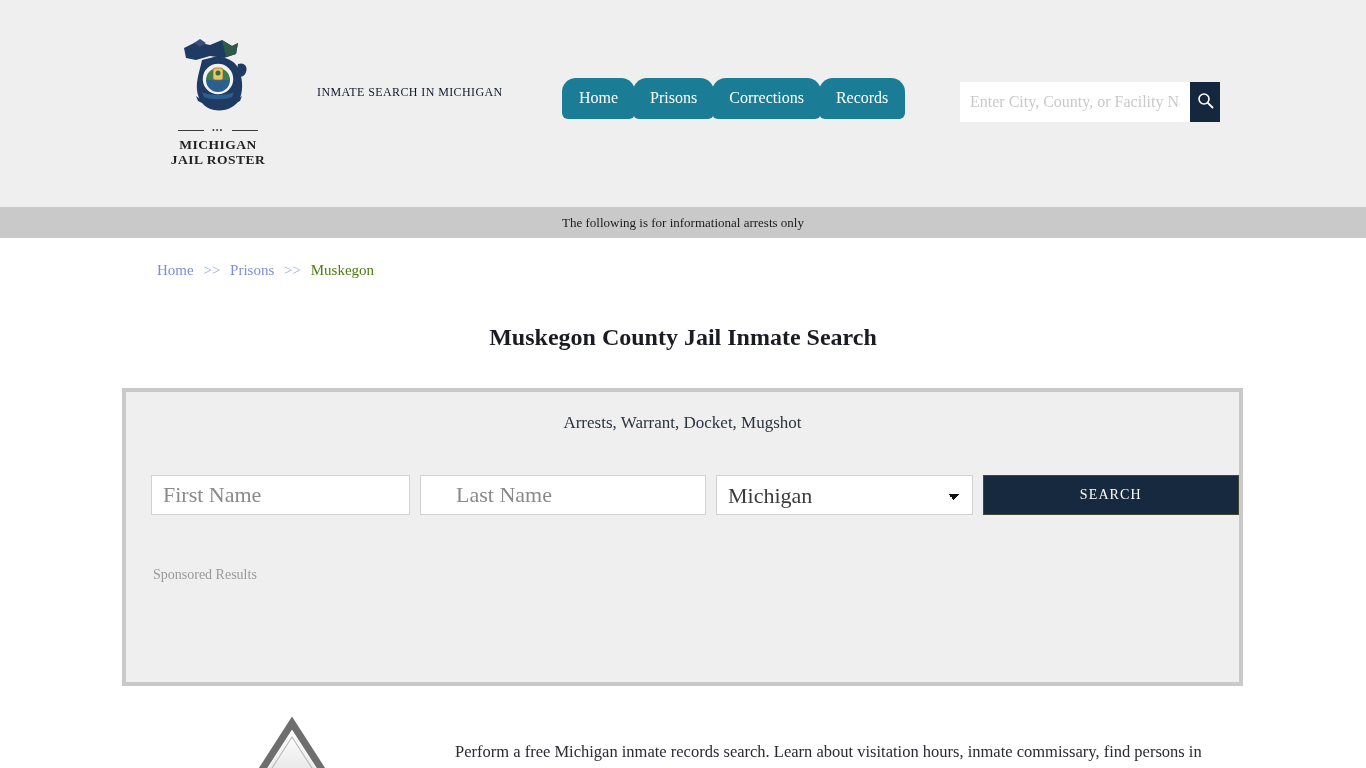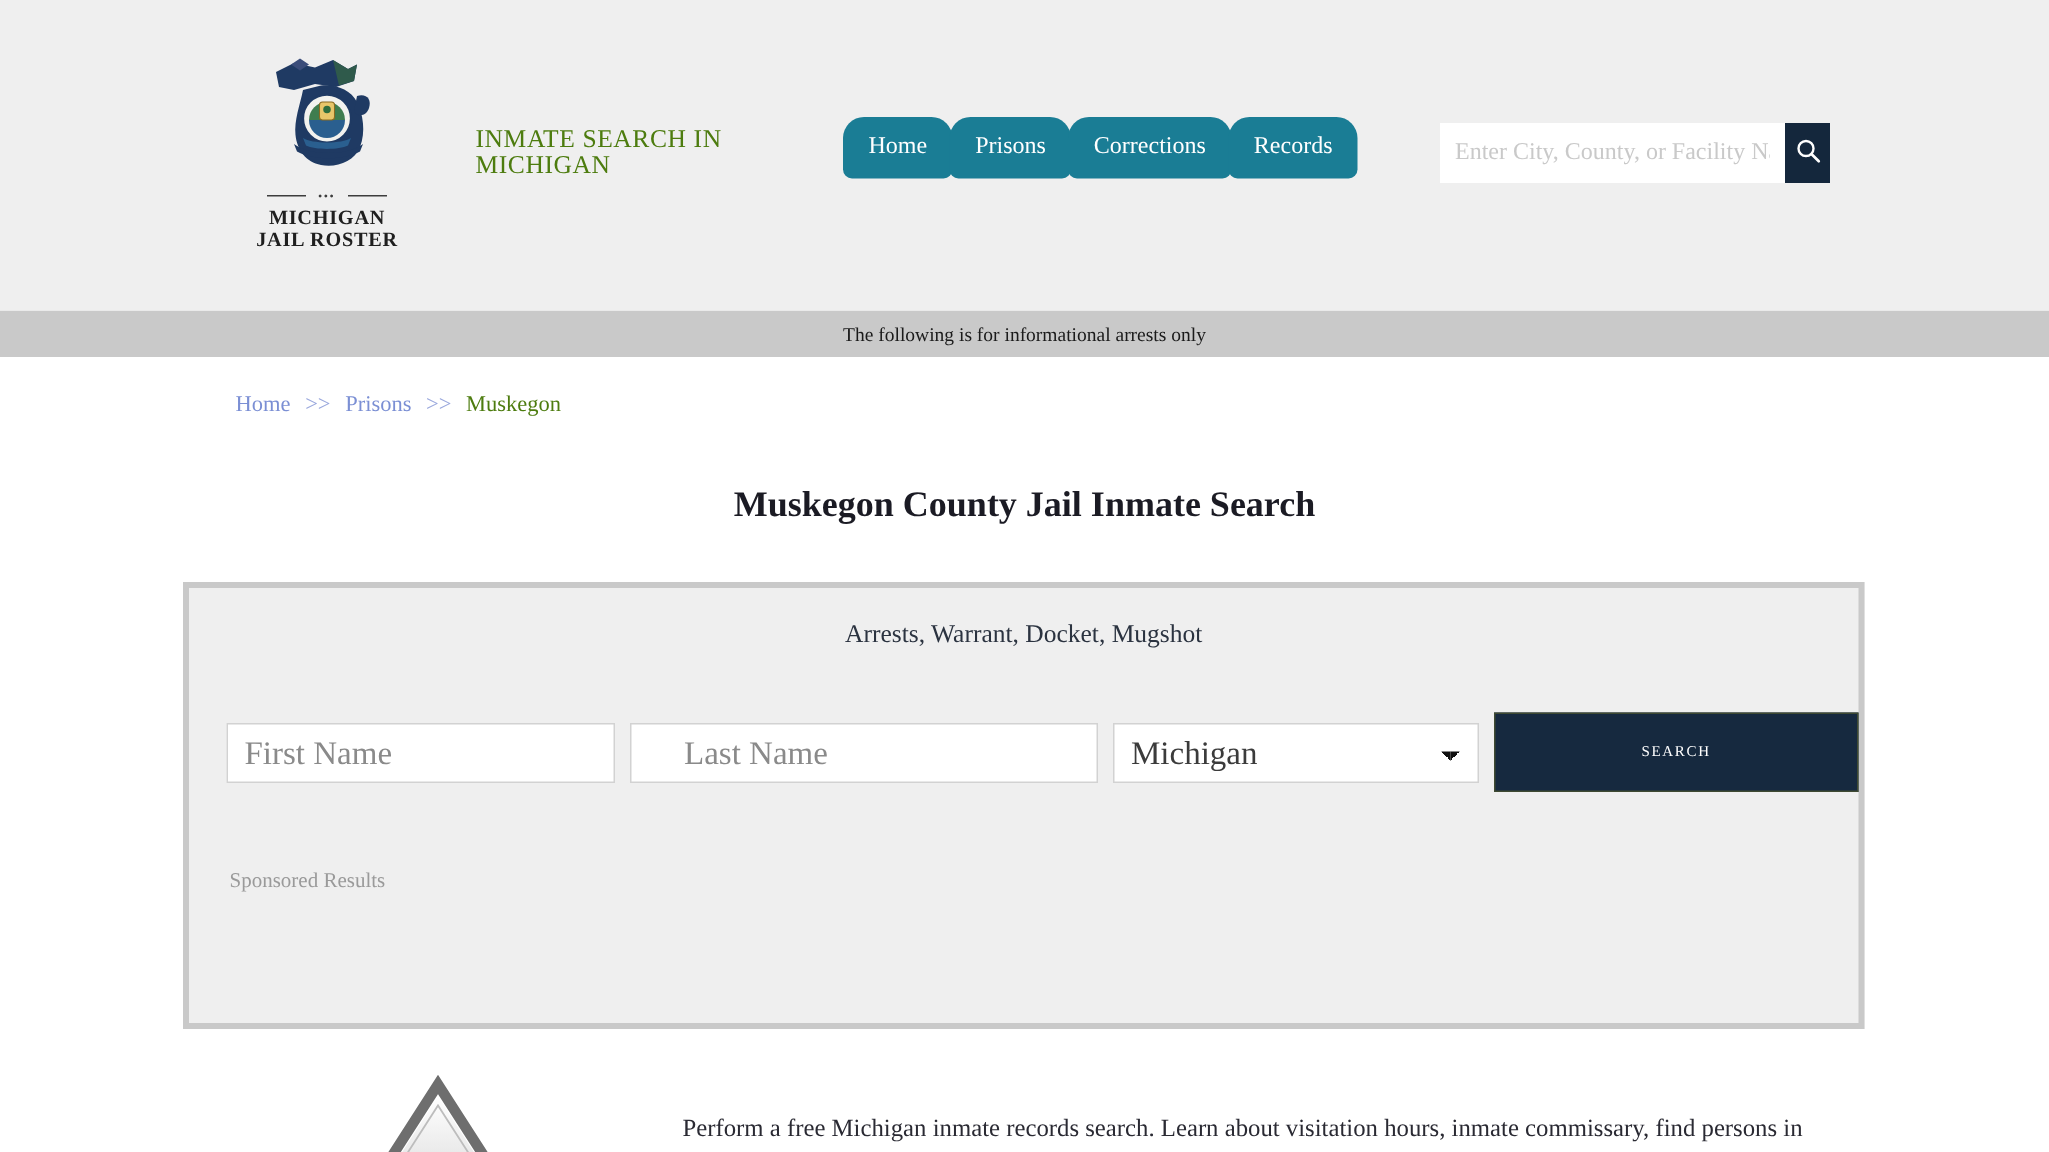"INMATE SEARCH IN MICHIGAN" .tagline { color: #4d7c0f -> #0f172a; font-size: 17px -> 12px }
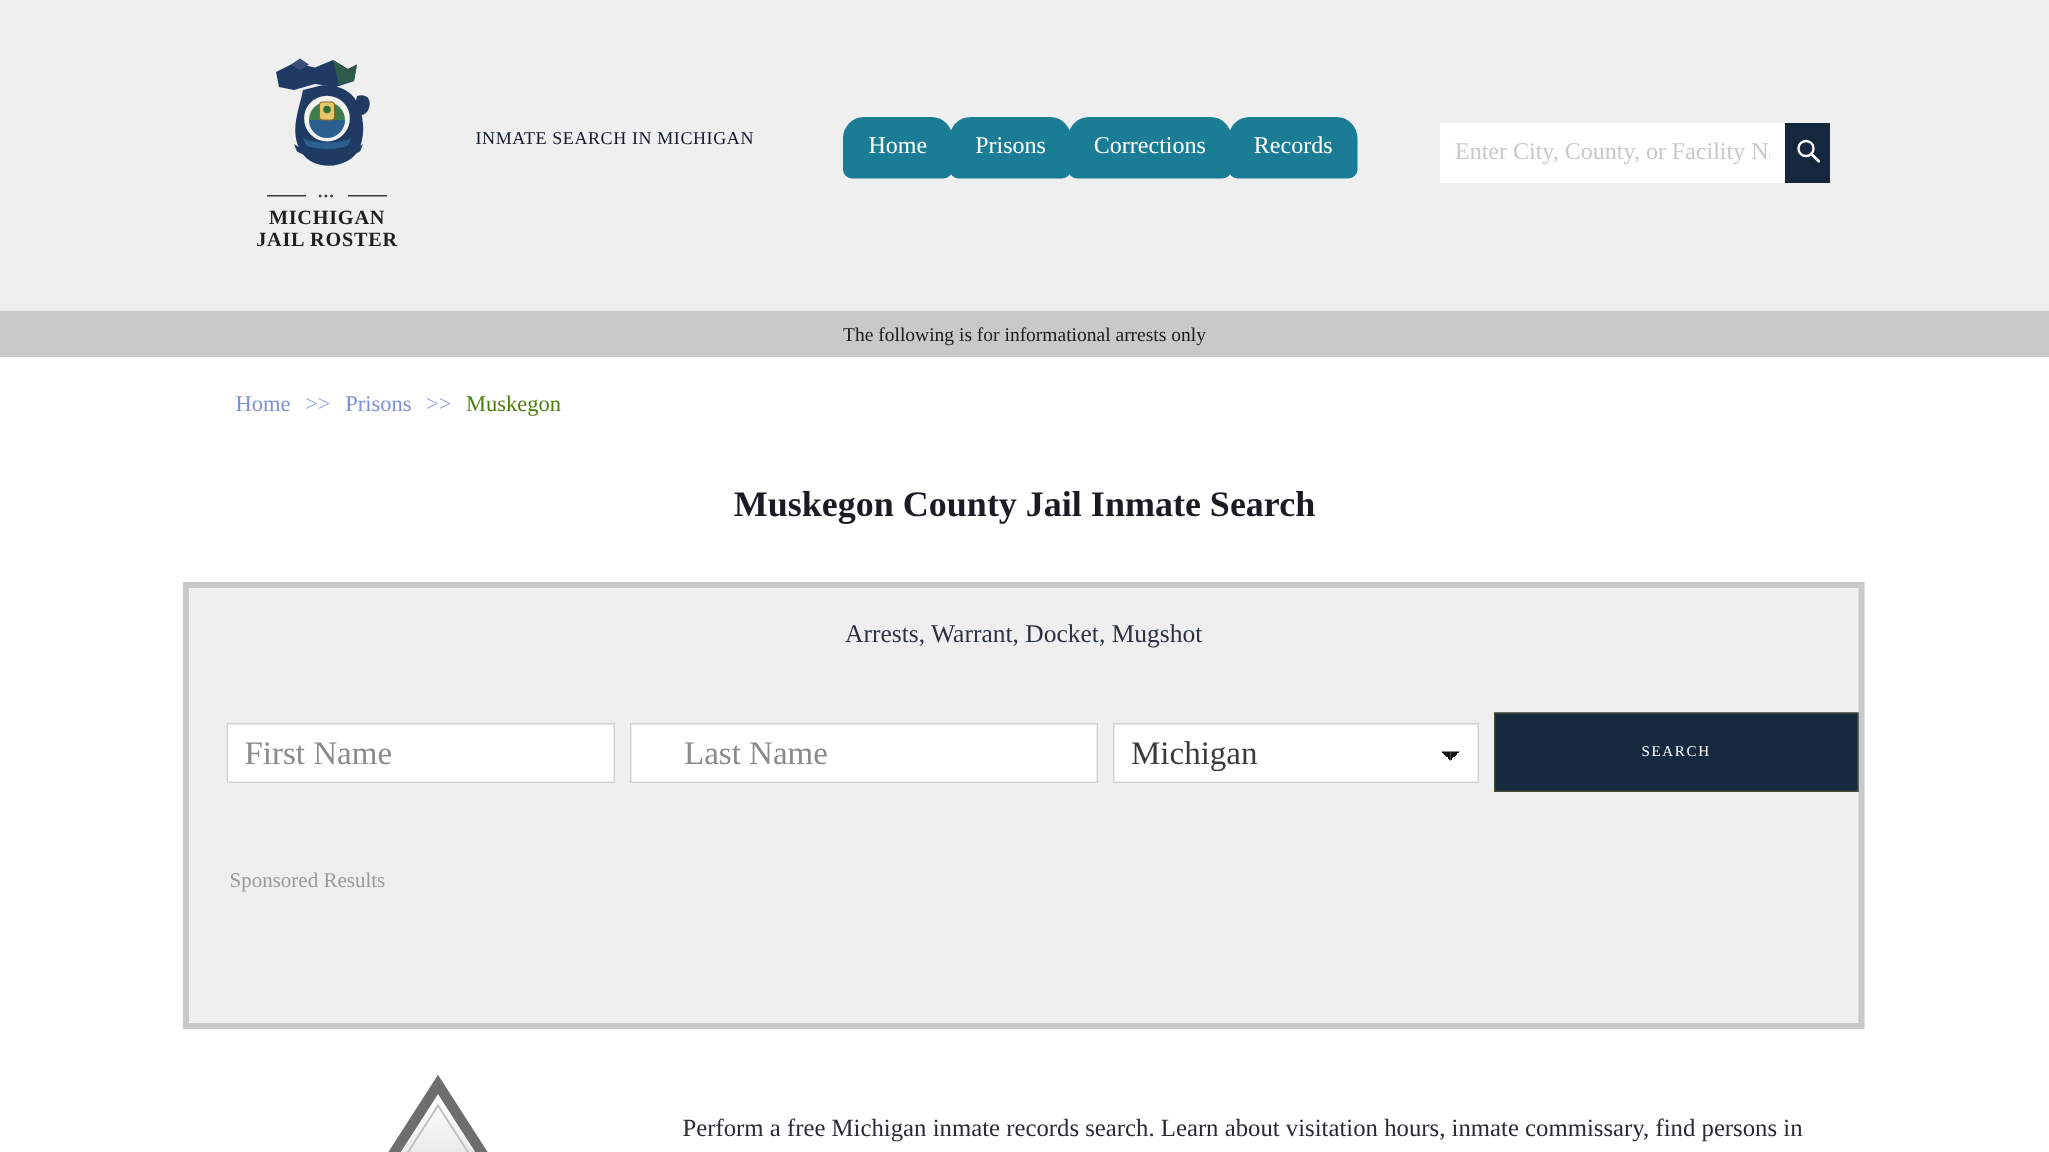"Last Name" .field-last { width: 312px -> 286px }
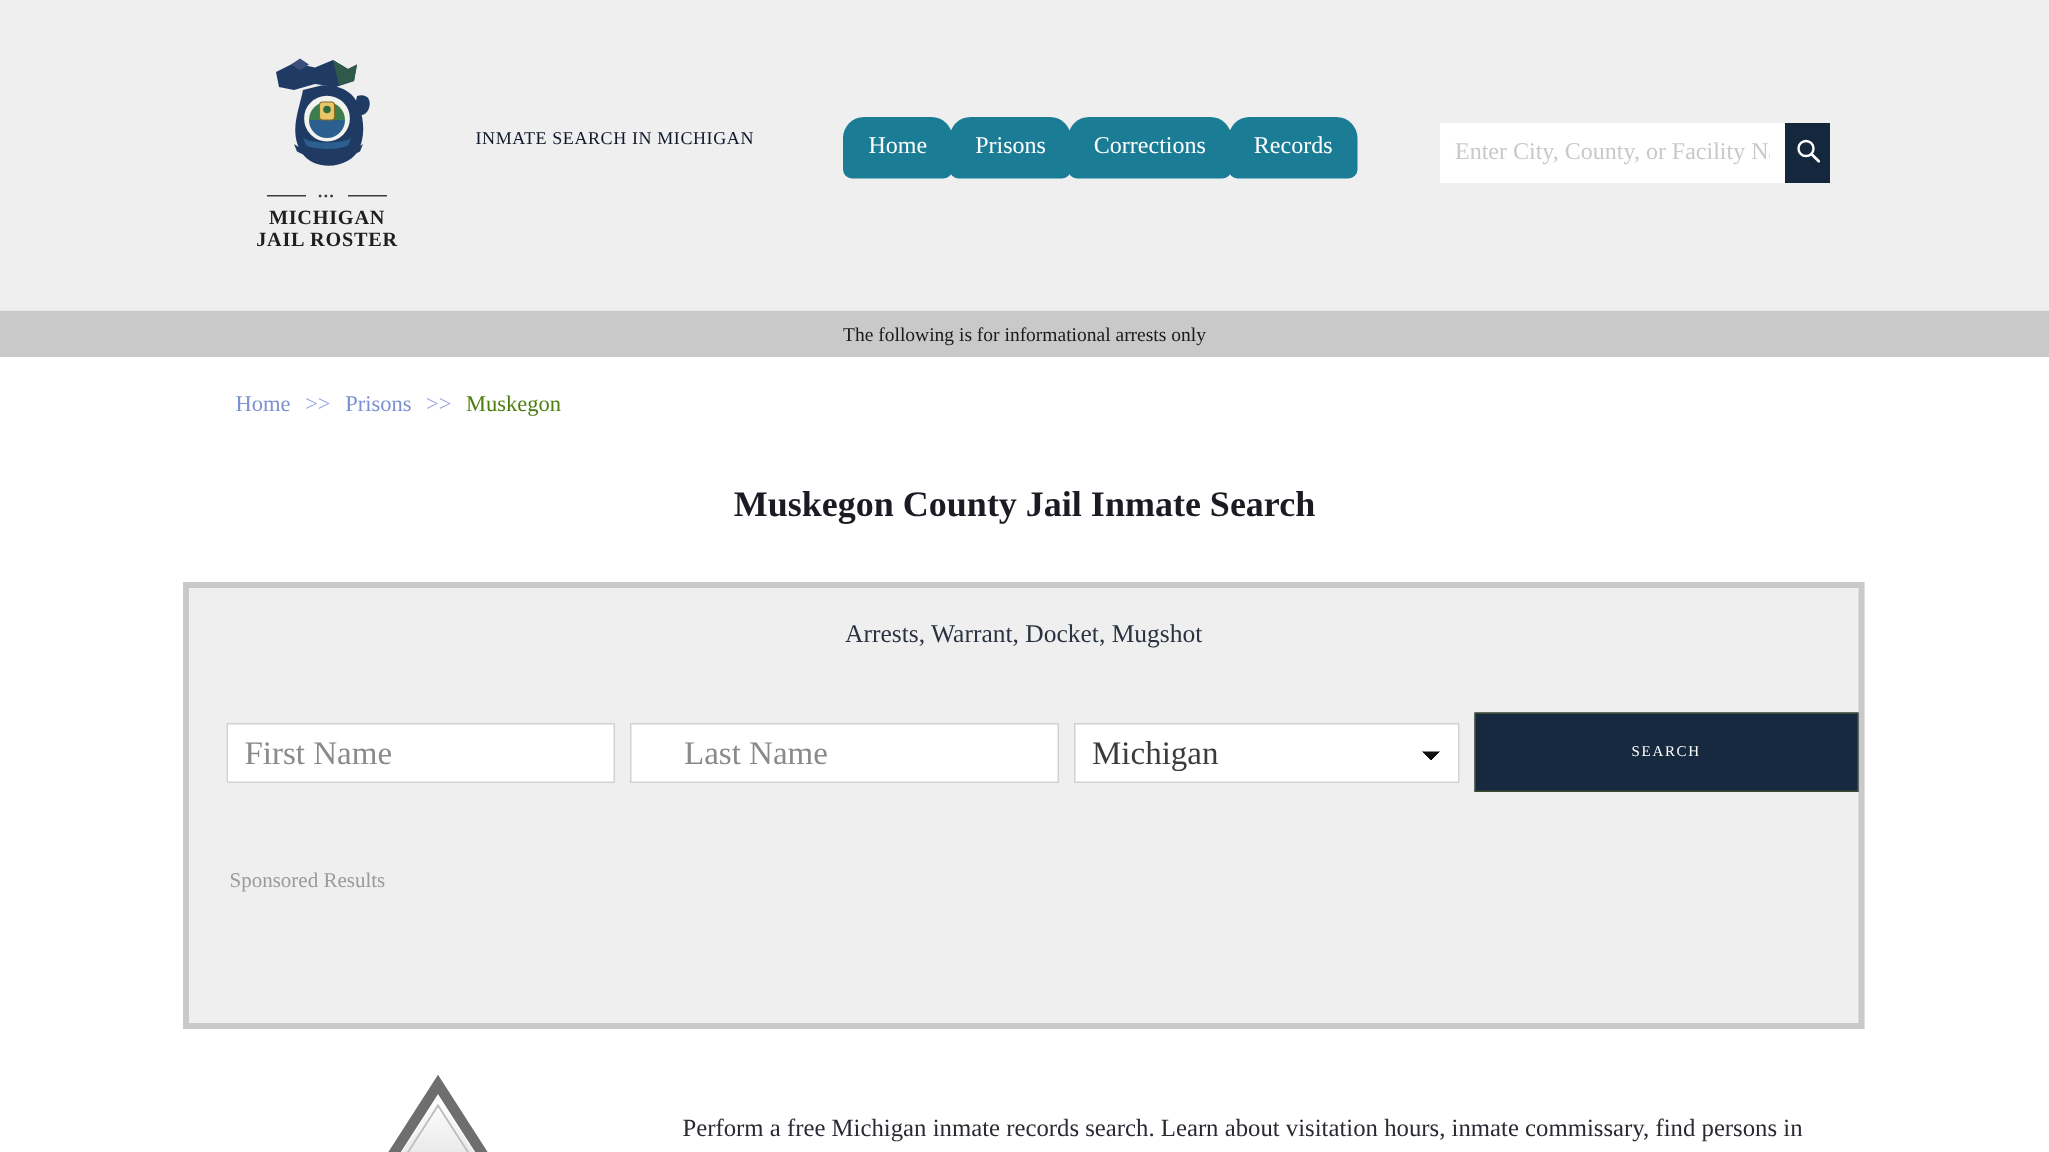"SEARCH" .search-btn { font-size: 10px -> 14px; height: 53px -> 40px }
